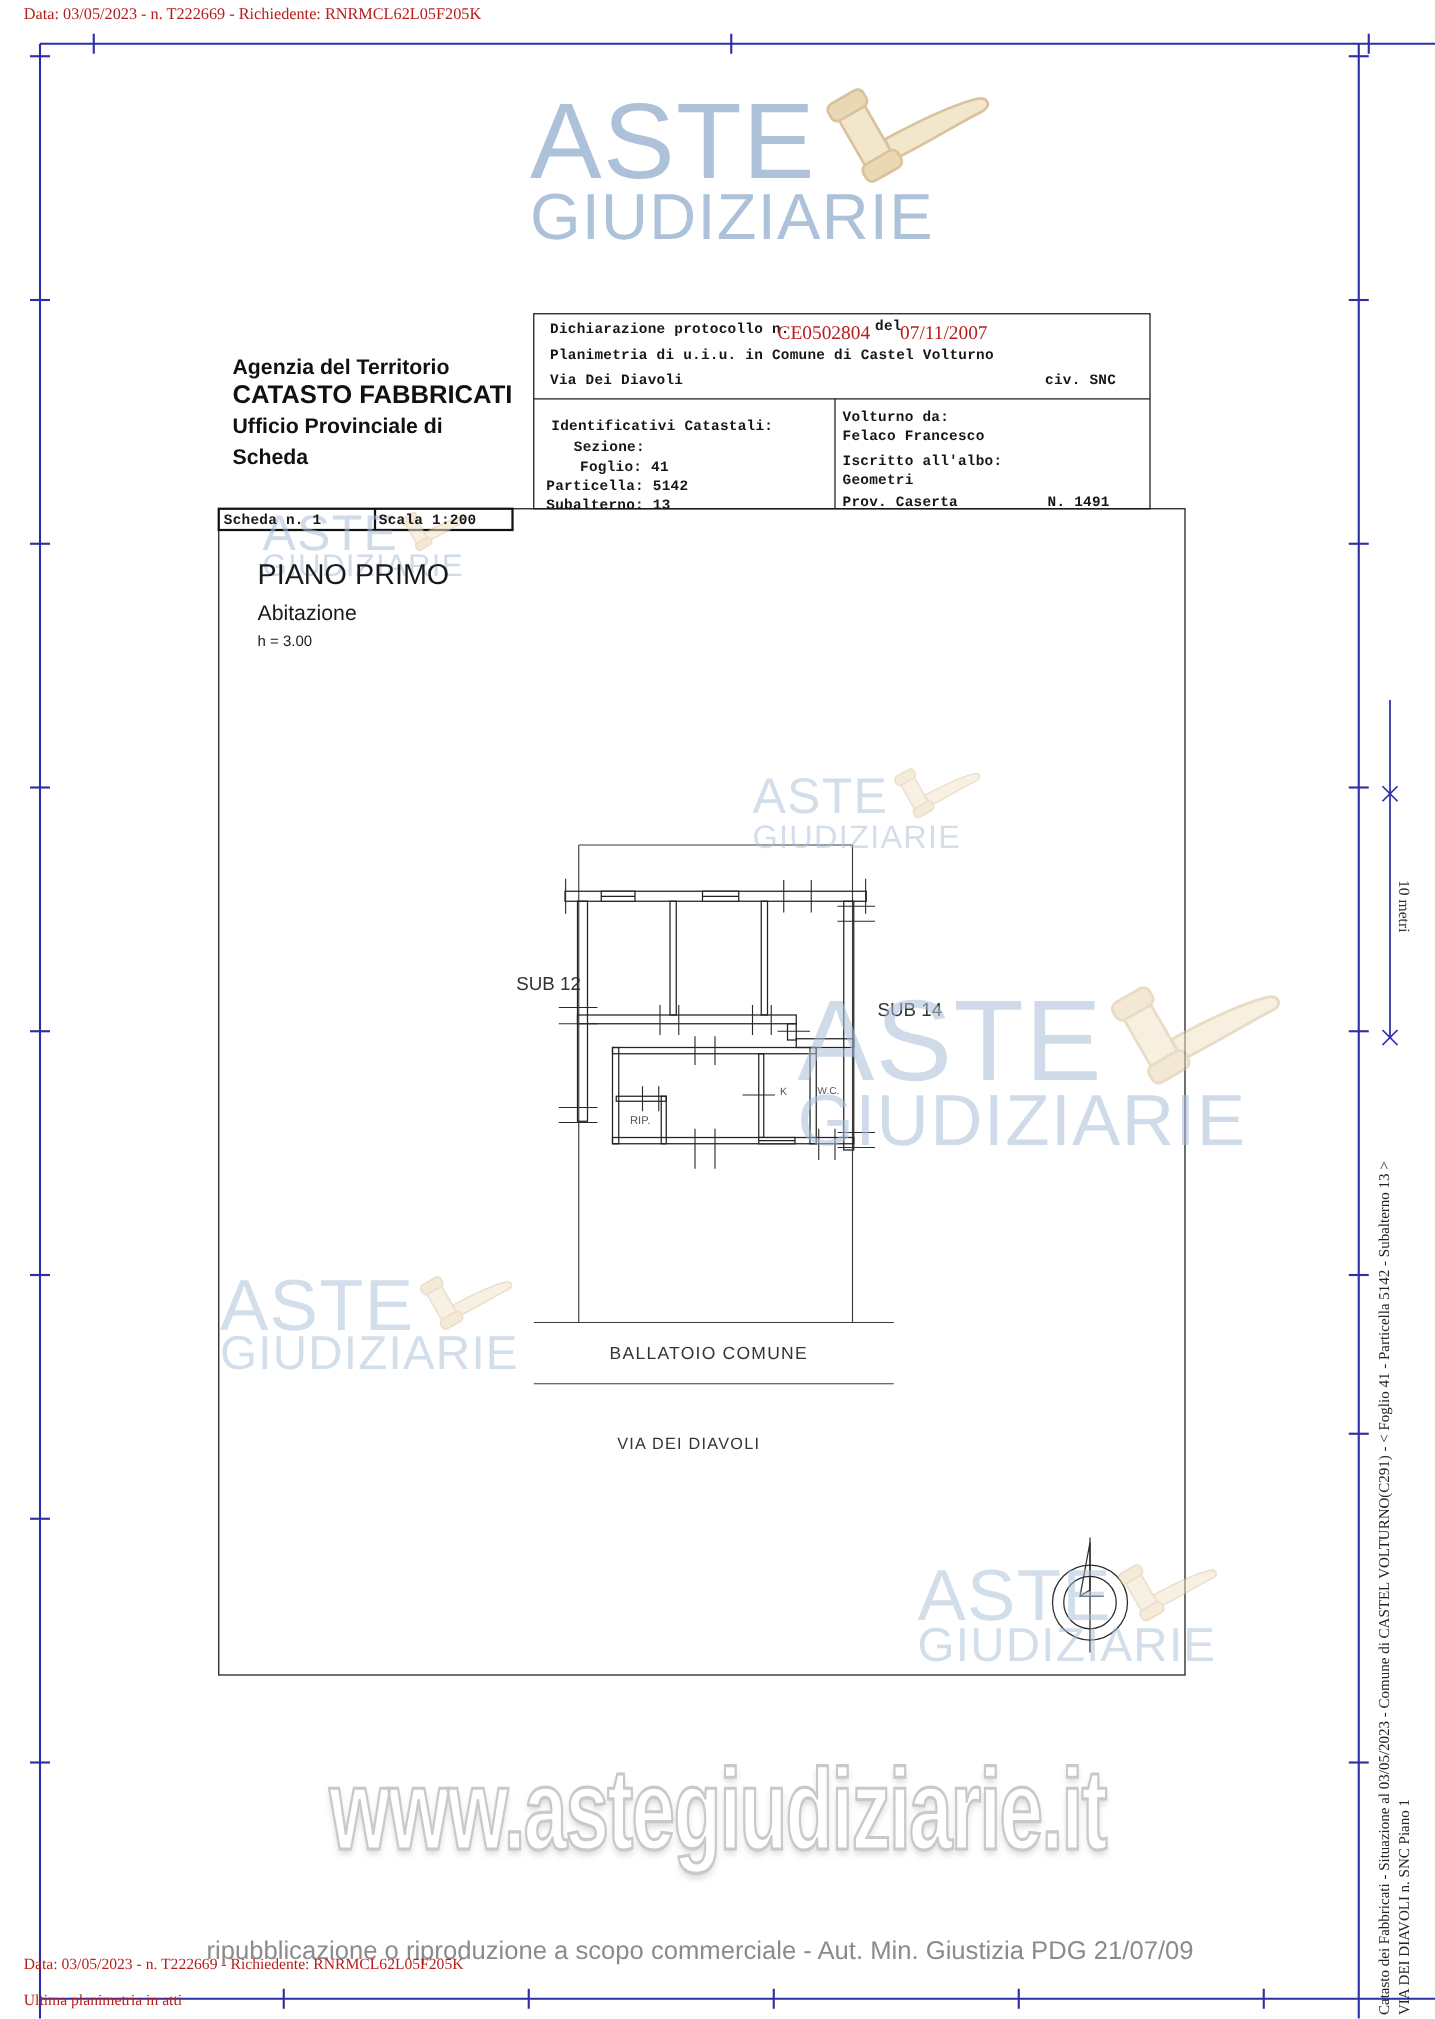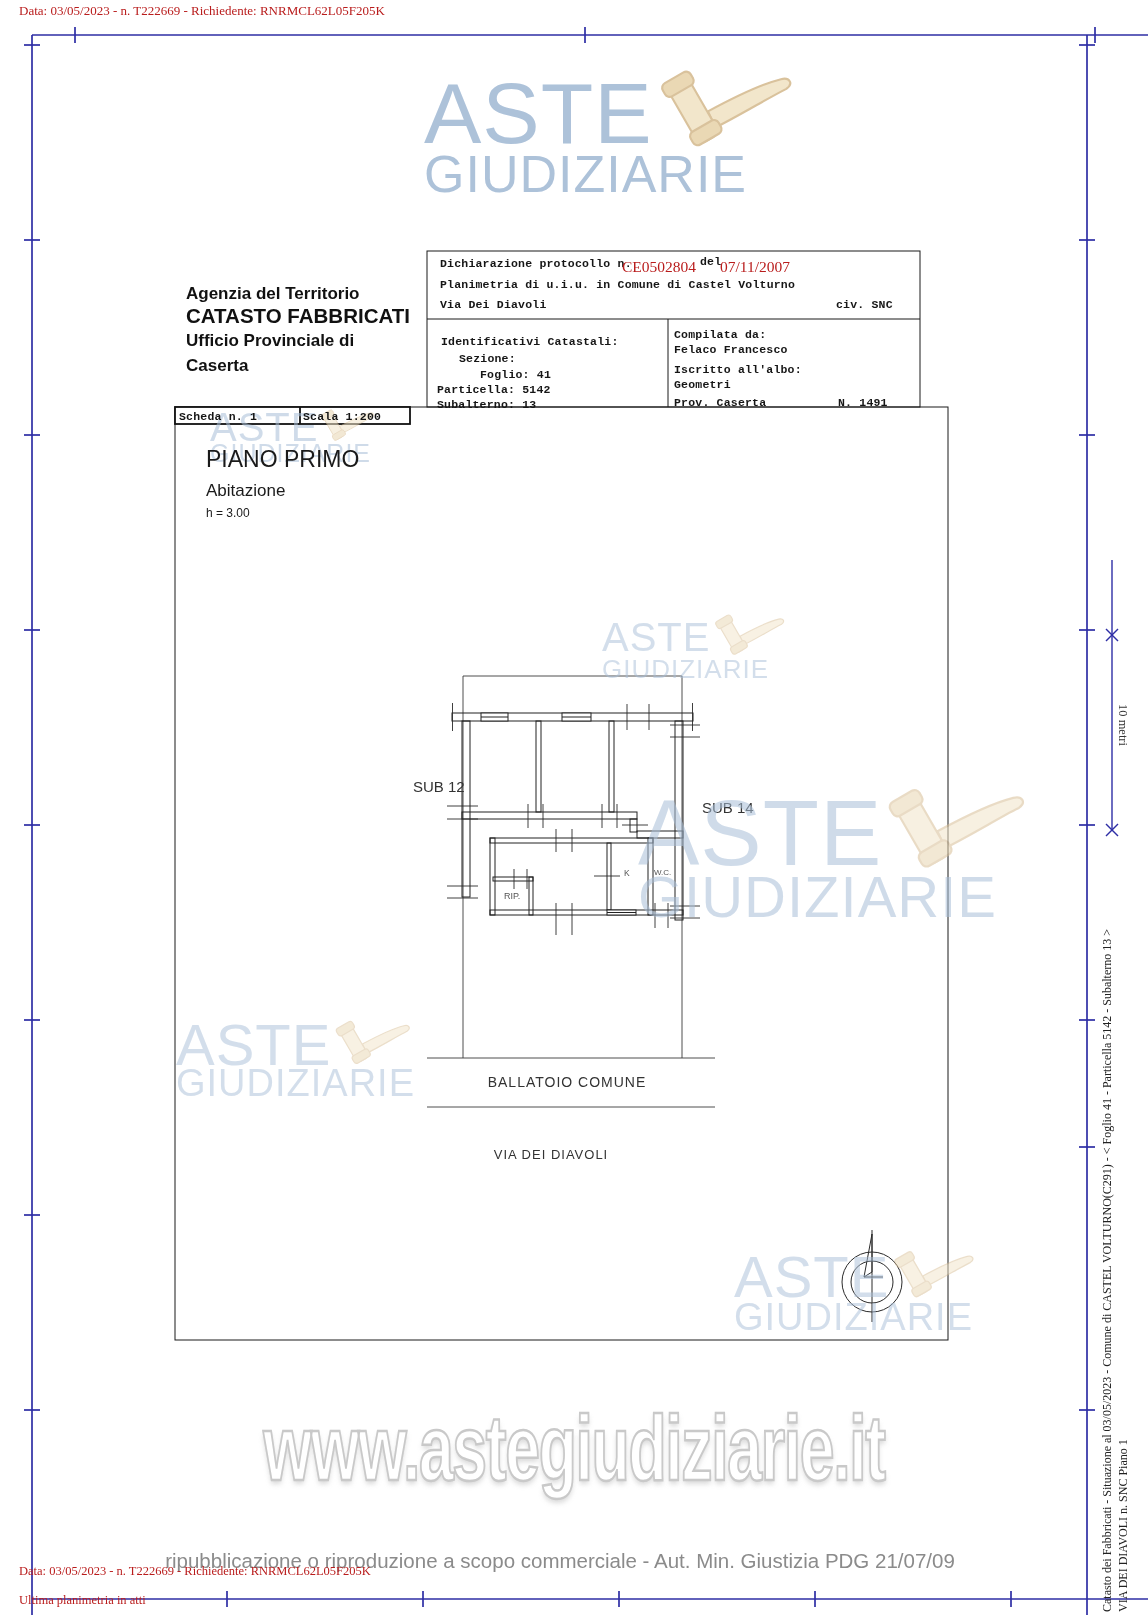"Compilata da:" div.txt { text: Compilata -> Volturno }
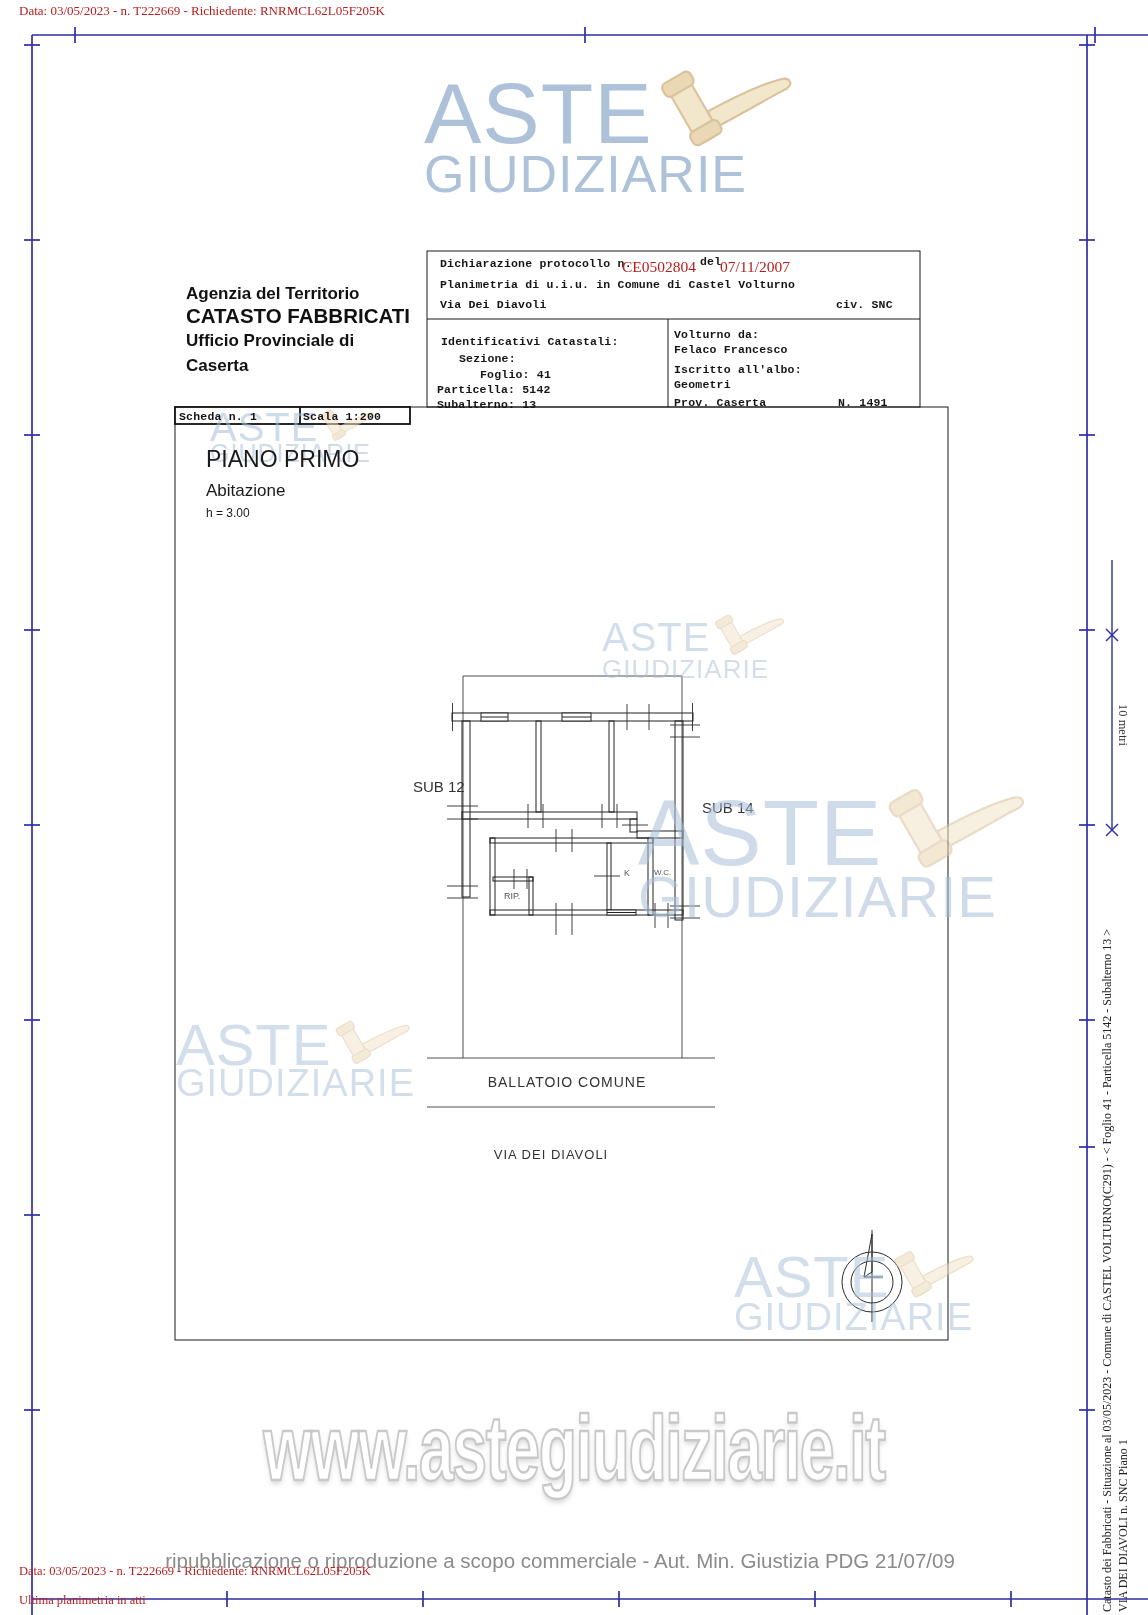"Caserta" div.txt { text: Caserta -> Scheda }
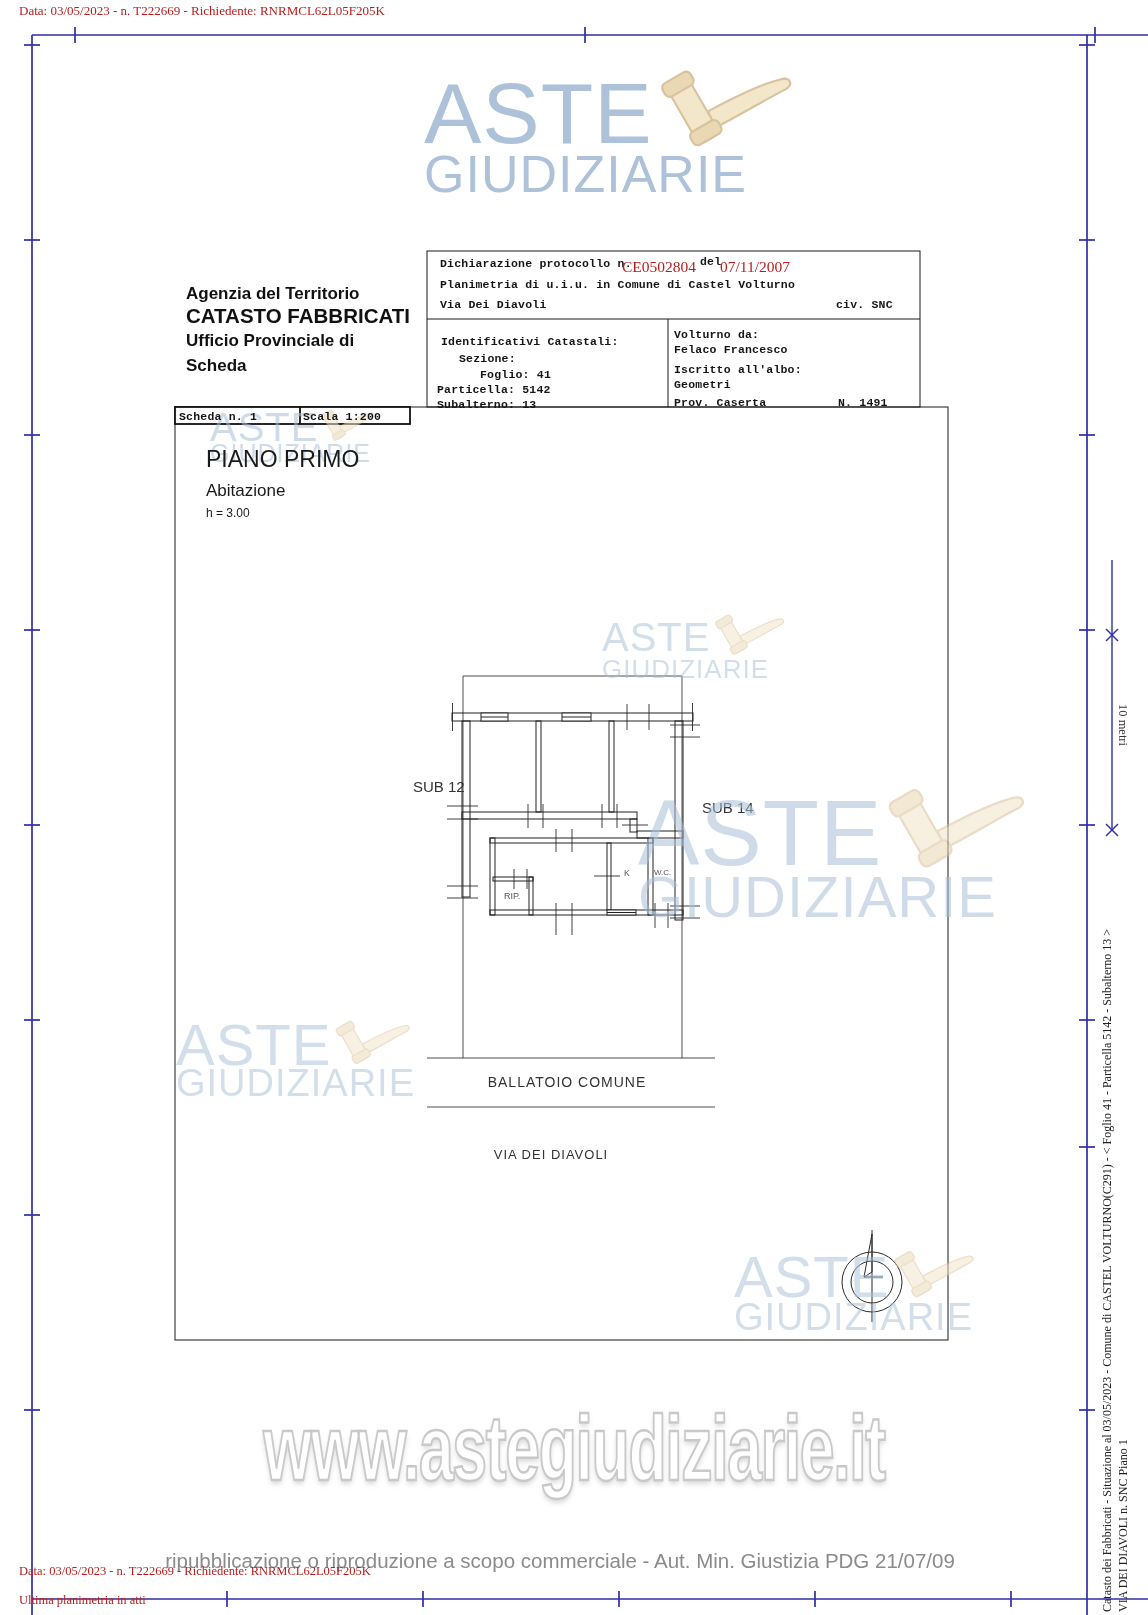"Foglio: 41" div.txt { margin-left: 16px -> none }
